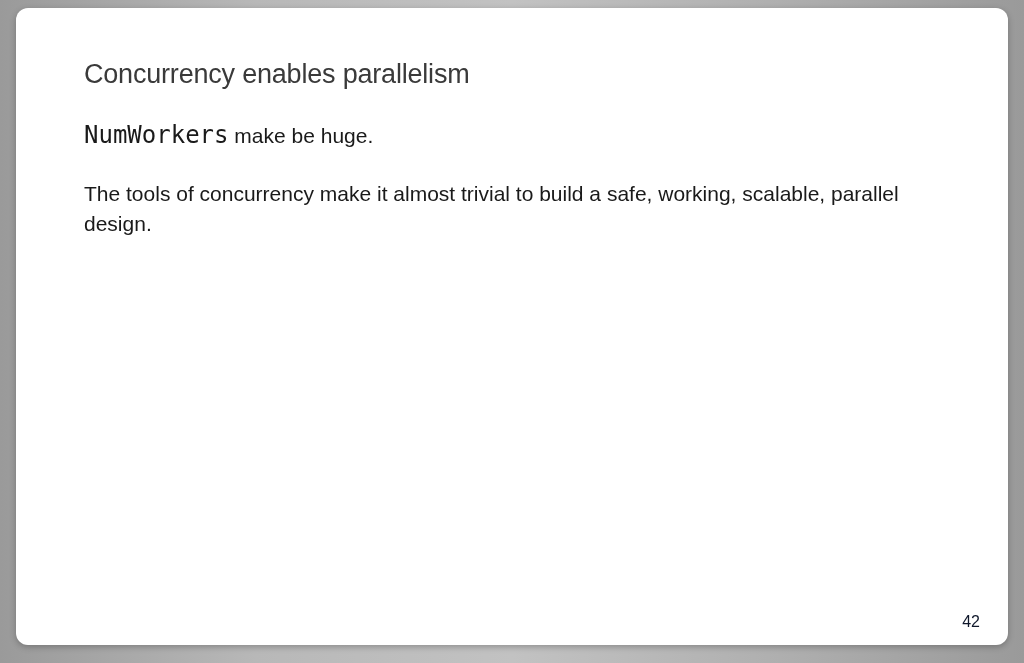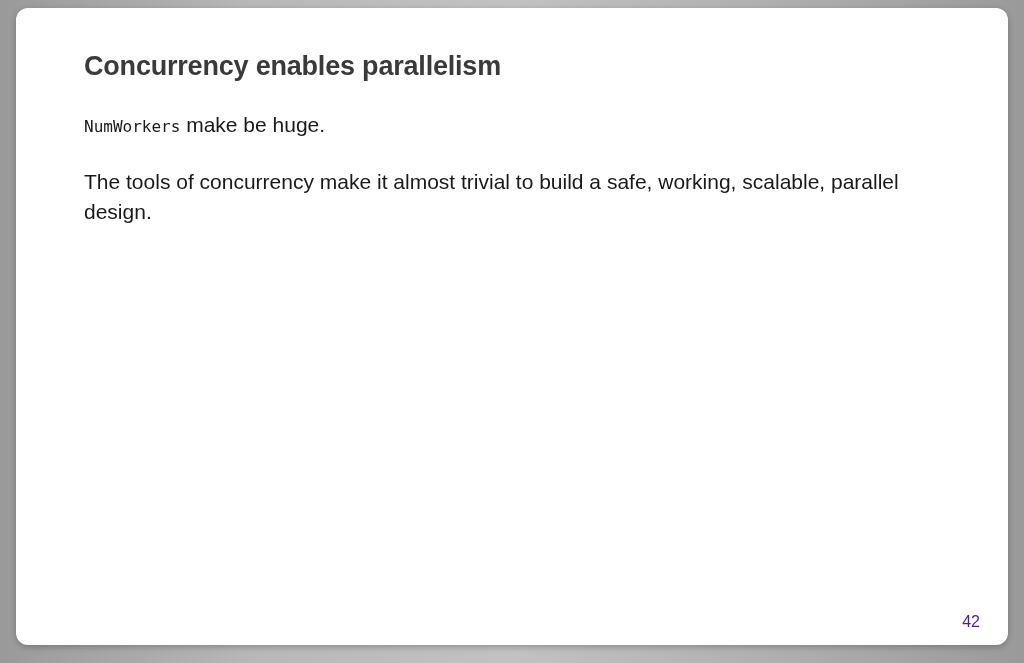"Concurrency enables parallelism" .slide-title { font-weight: bold -> normal; margin: 0 0 28px 0 -> 8px 0 28px 0 }
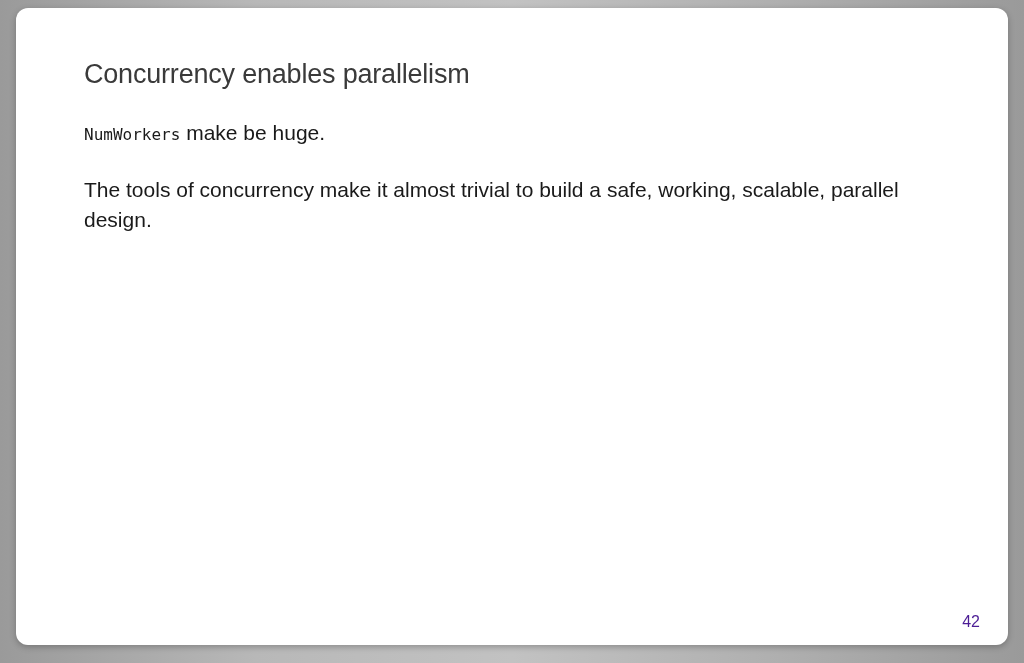"NumWorkers" code.mono { font-size: 16px -> 24px }
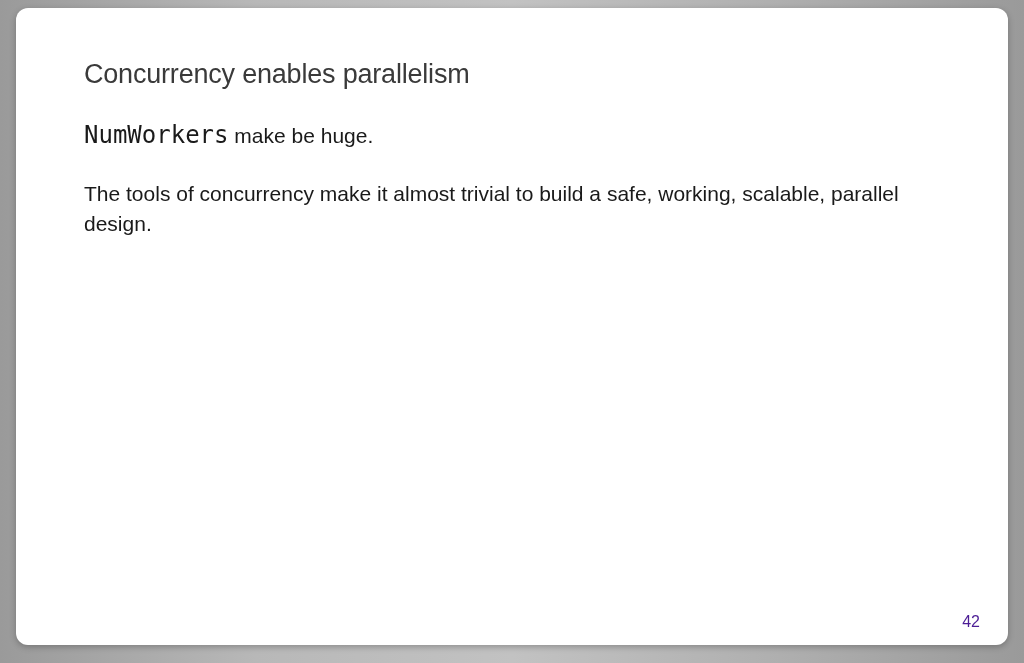"42" .page-number { color: #4c1d95 -> #0f172a }
